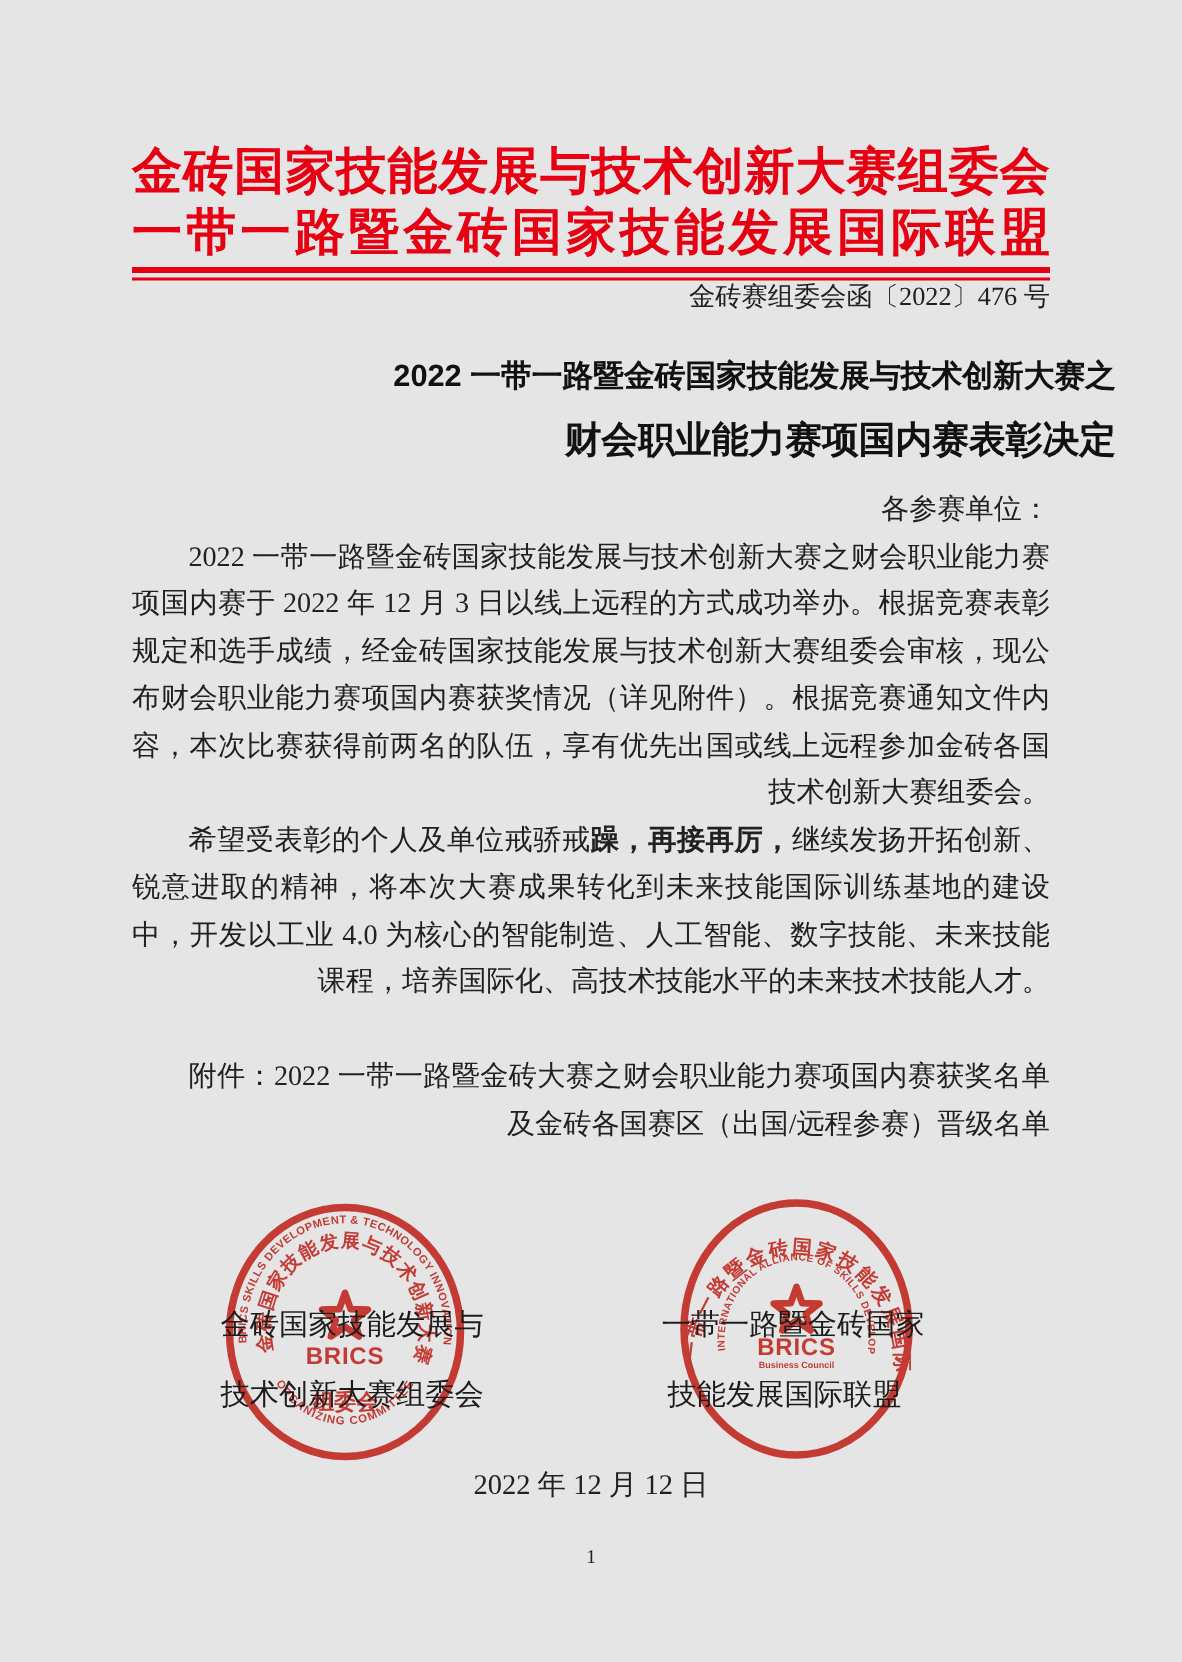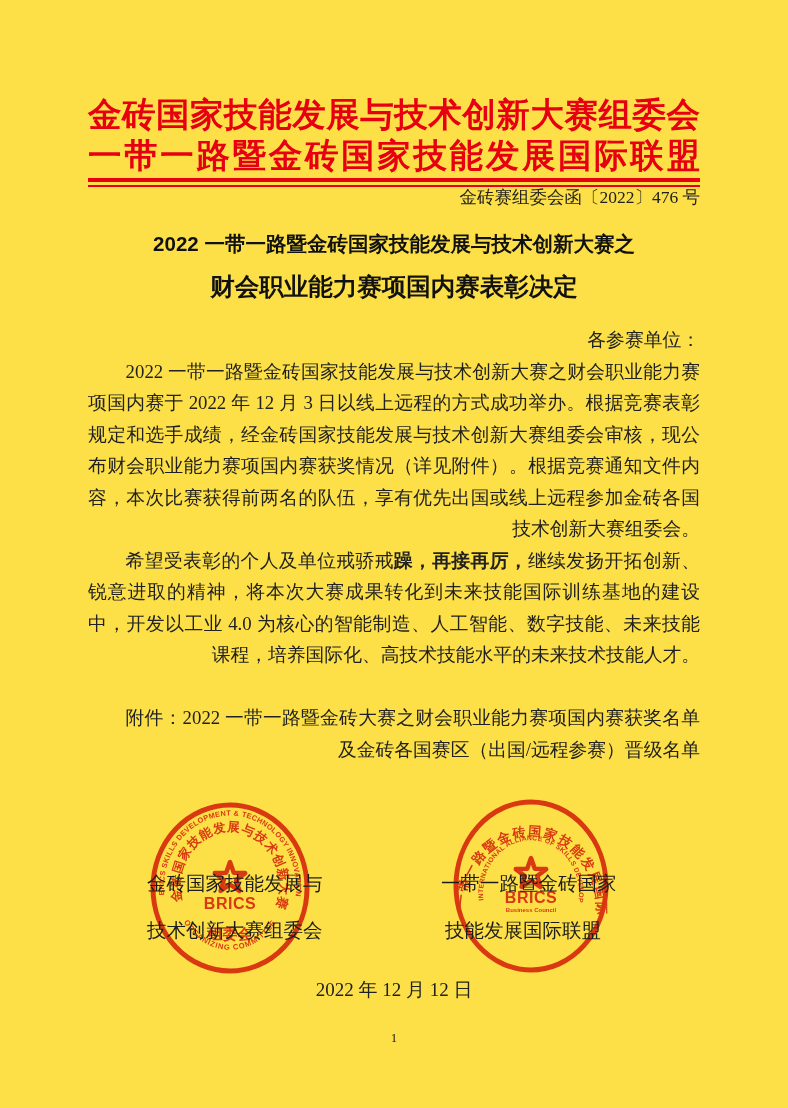"金砖国家技能发展与技术创新大赛组委会" .page { background: #fde047 -> #e5e5e5 }
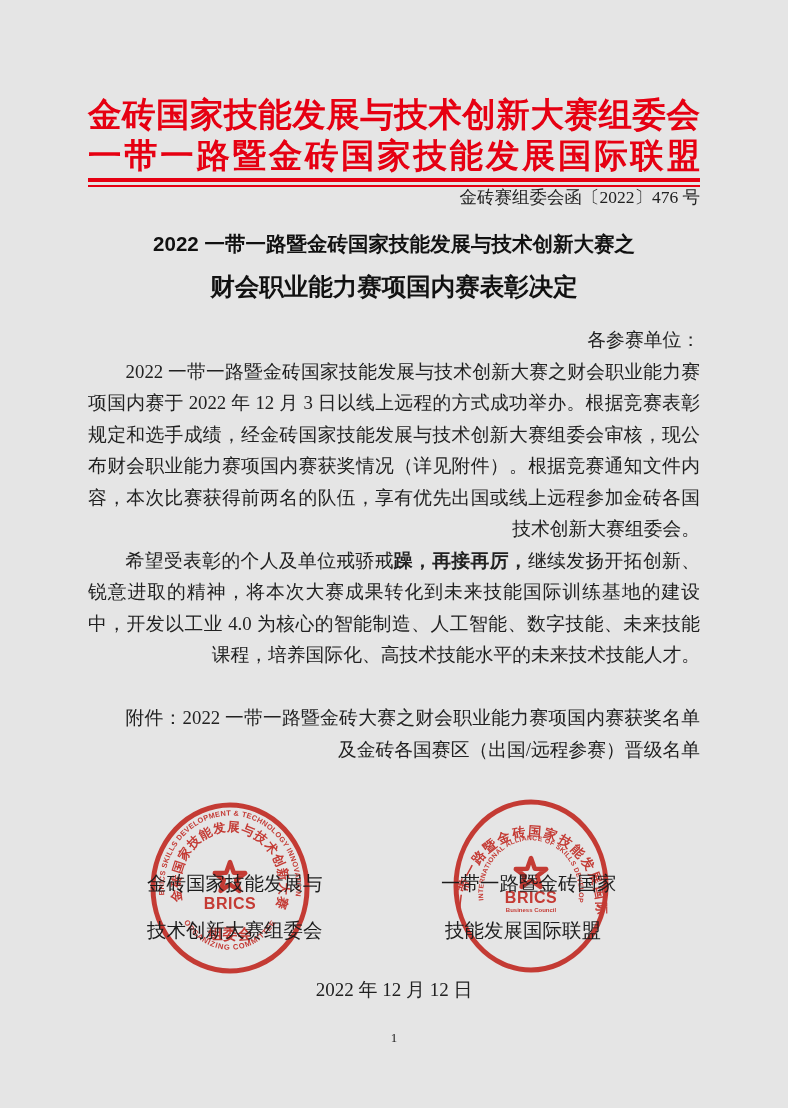"2022 一带一路暨金砖国家技能发展与技术创新大赛之" .title { text-align: center -> right; top: 230px -> 237px }
